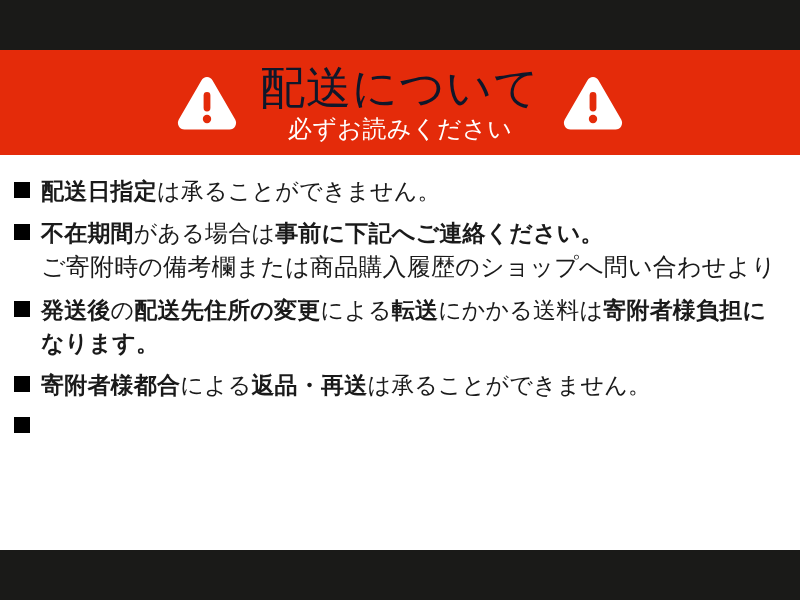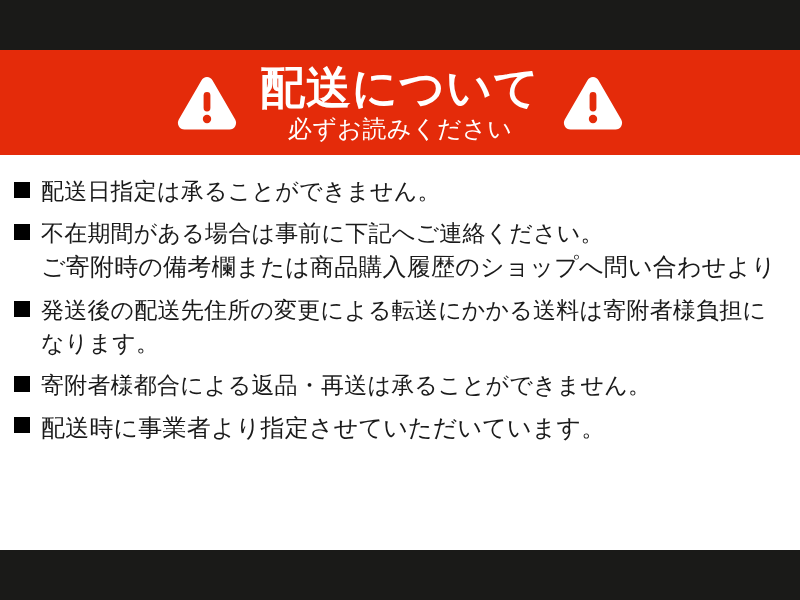"配送について" .header-title { color: #ffffff -> #0f172a; font-weight: bold -> normal }
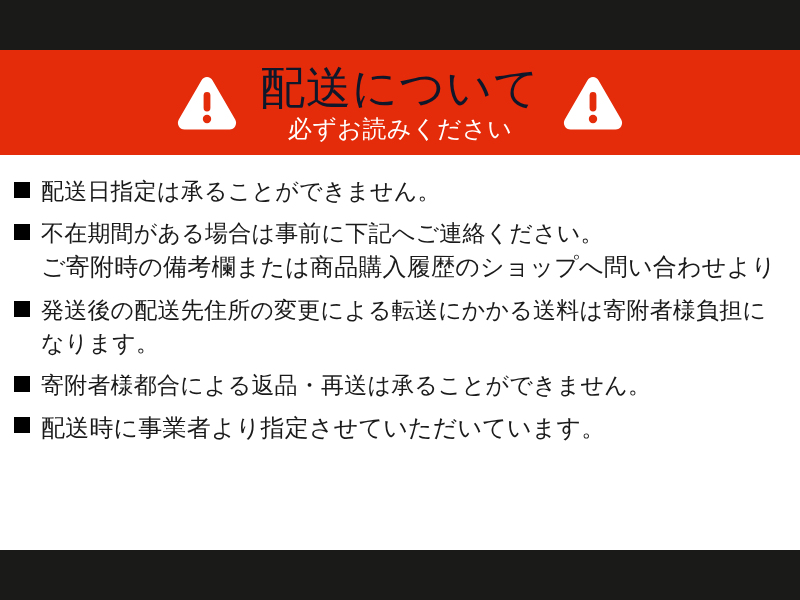"配送日指定" .b { font-weight: normal -> bold }
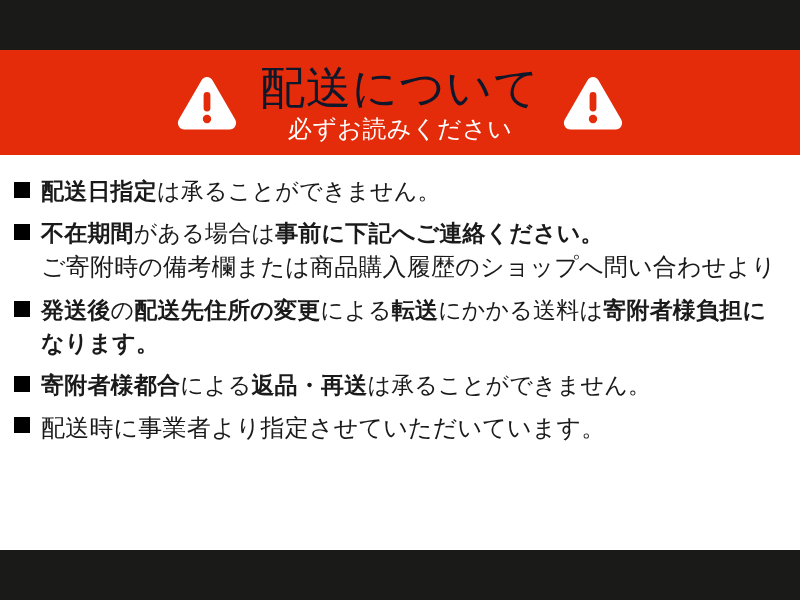"配送時に事業者より指定させていただいています。" div.line { html: <div>配送時に事業者より指定させていただいています。</div> -> none }
